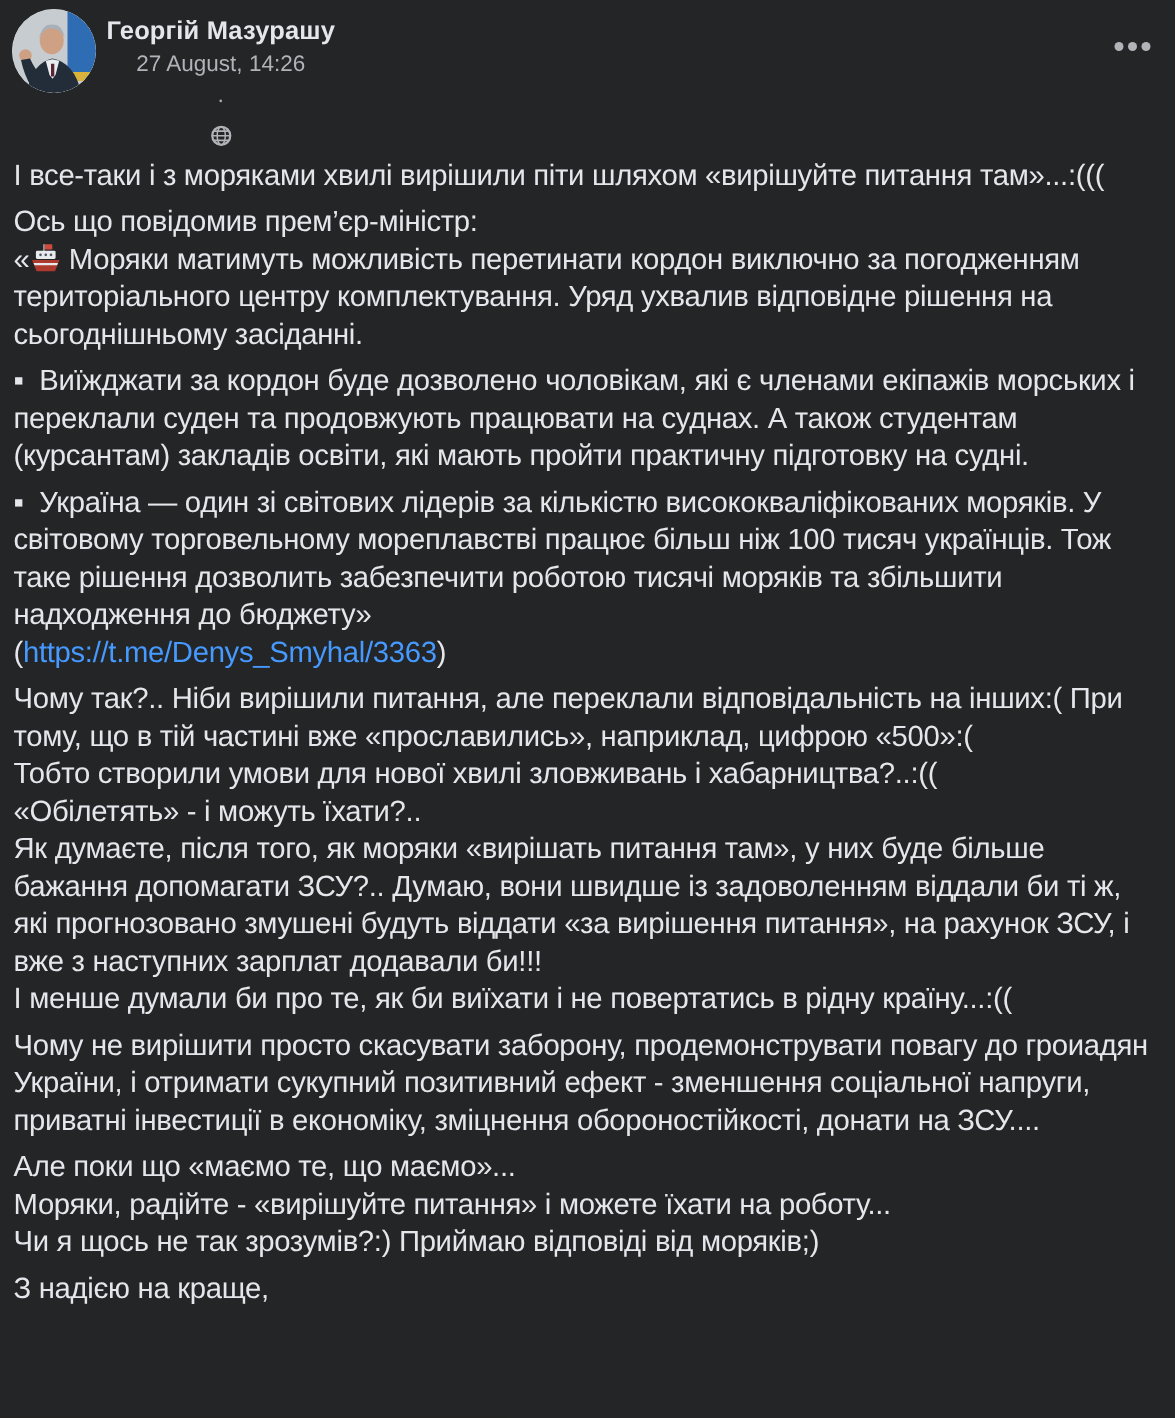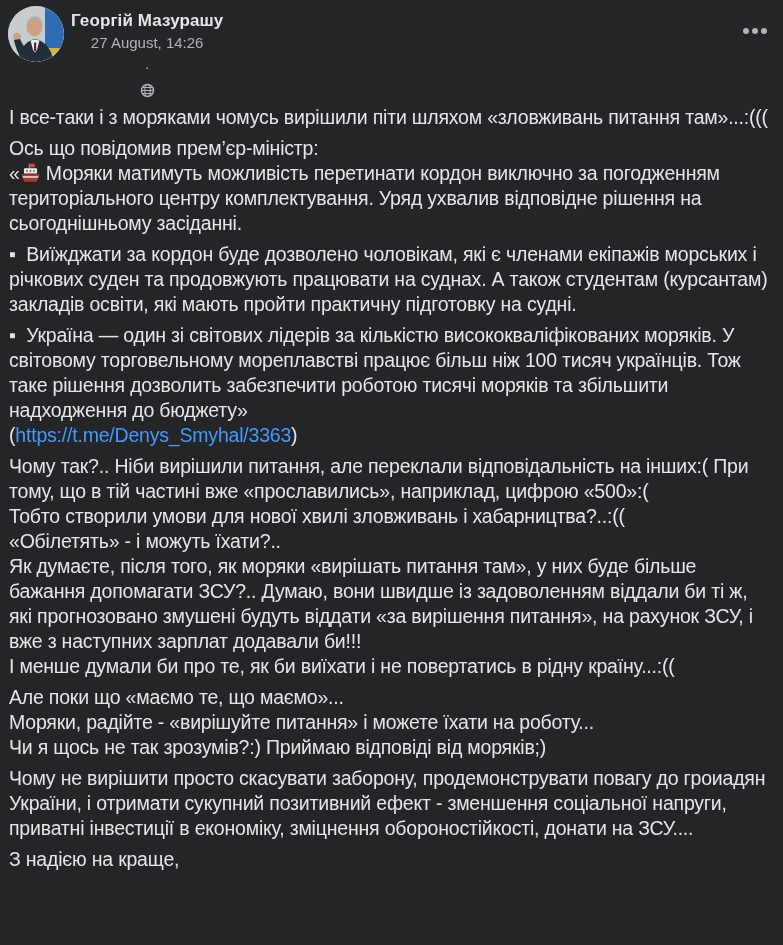"І все-таки і з моряками" p.para { text: чомусь вирішили піти шляхом «зловживань -> хвилі вирішили піти шляхом «вирішуйте }
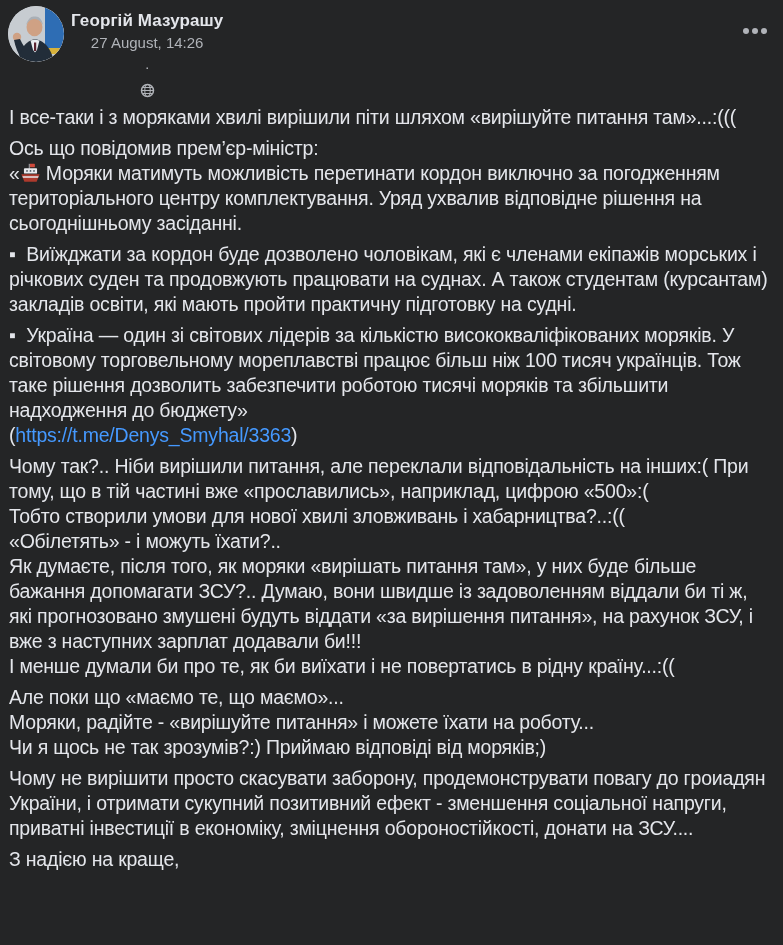"▪ Виїжджати за кордон буде" p.para { text: річкових -> переклали }
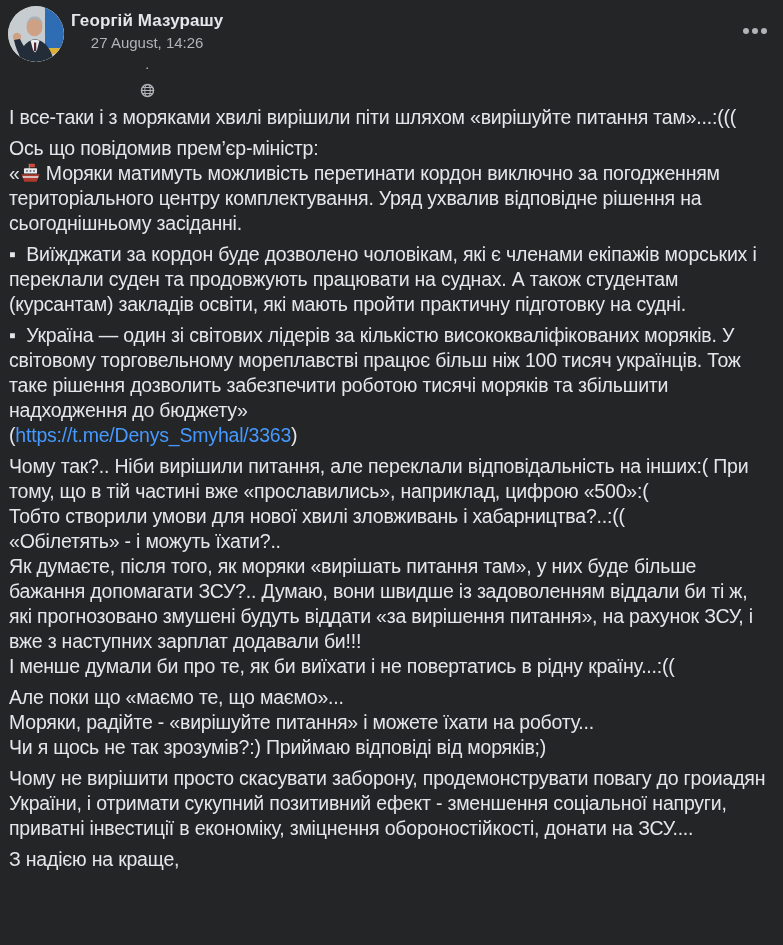"Але поки що «маємо те," p.para { order: before "Чому не вирішити просто скасувати" -> after "Чому не вирішити просто скасувати" }
